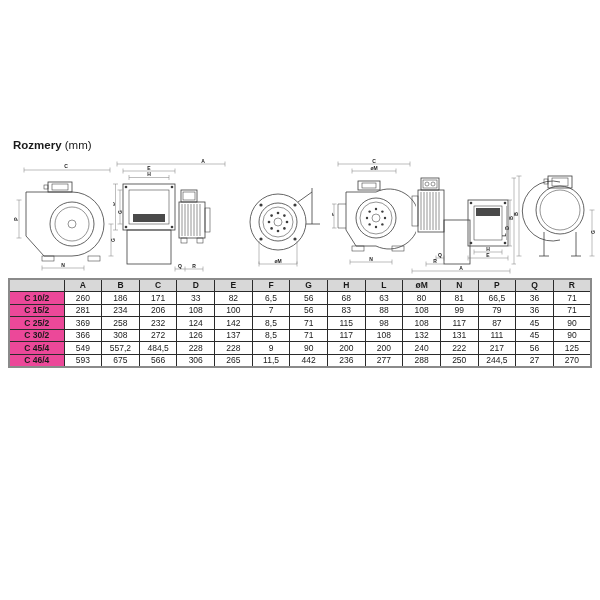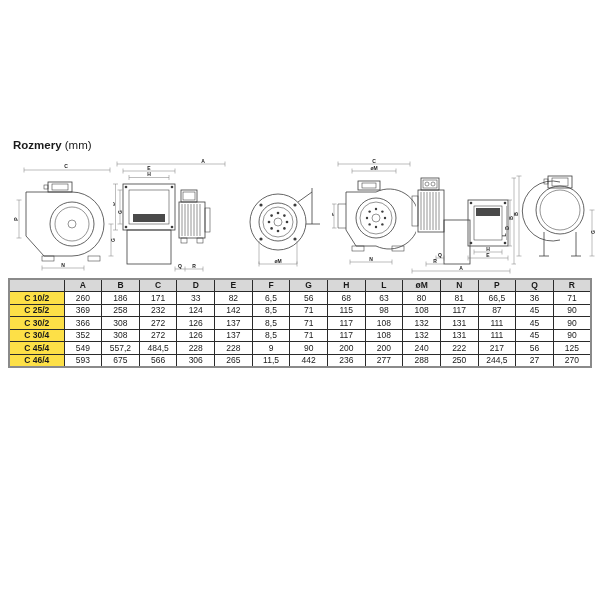"C 10/2" table.dims td.row-label { background: #fde047 -> #ec4899 }
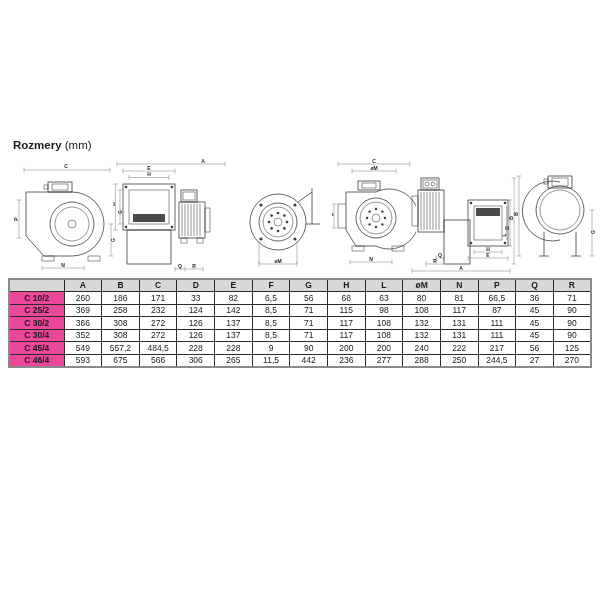"C 15/2" tr { html: none -> <tr> <td>C 15/2</td> <td>281</td> <td>234</td> <td>206</td> <td>108</td> <td>100</td> <td>7</td> <td>56</td> <td>83</td> <td>88</td> <td>108</td> <td>99</td> <td>79</td> <td>36</td> <td>71</td> </tr> }
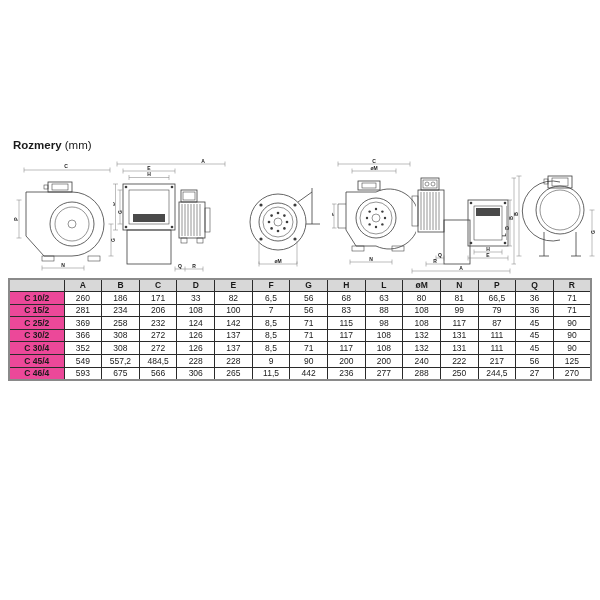"C 30/4" tr { html: <tr> <td>C 30/4</td> <td>352</td> <td>308</td> <td>272</td> <td>126</td> <td>137</td> <td>8,5</td> <td>71</td> <td>117</td> <td>108</td> <td>132</td> <td>131</td> <td>111</td> <td>45</td> <td>90</td> </tr> -> none }
